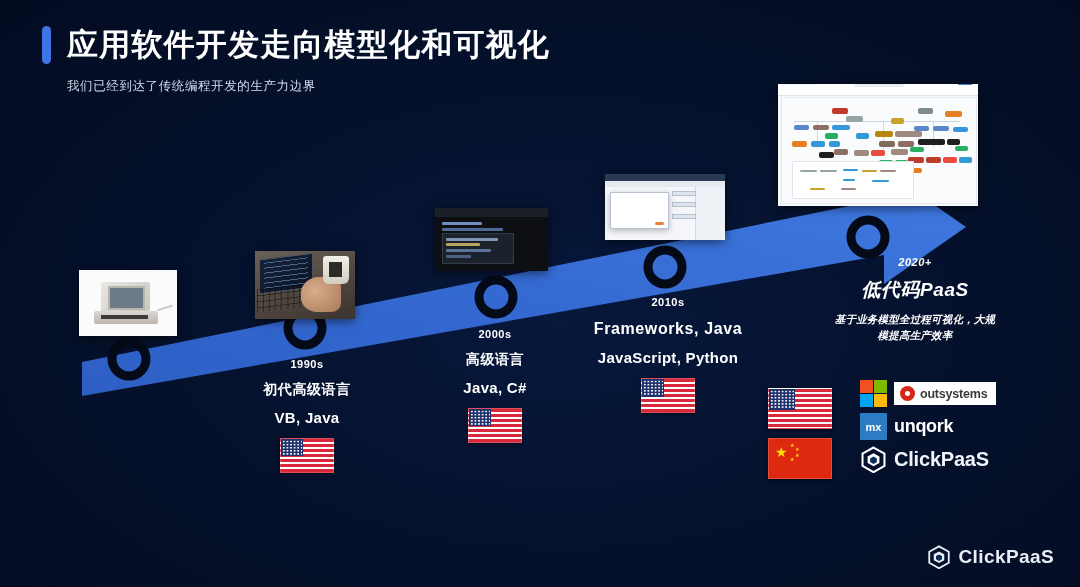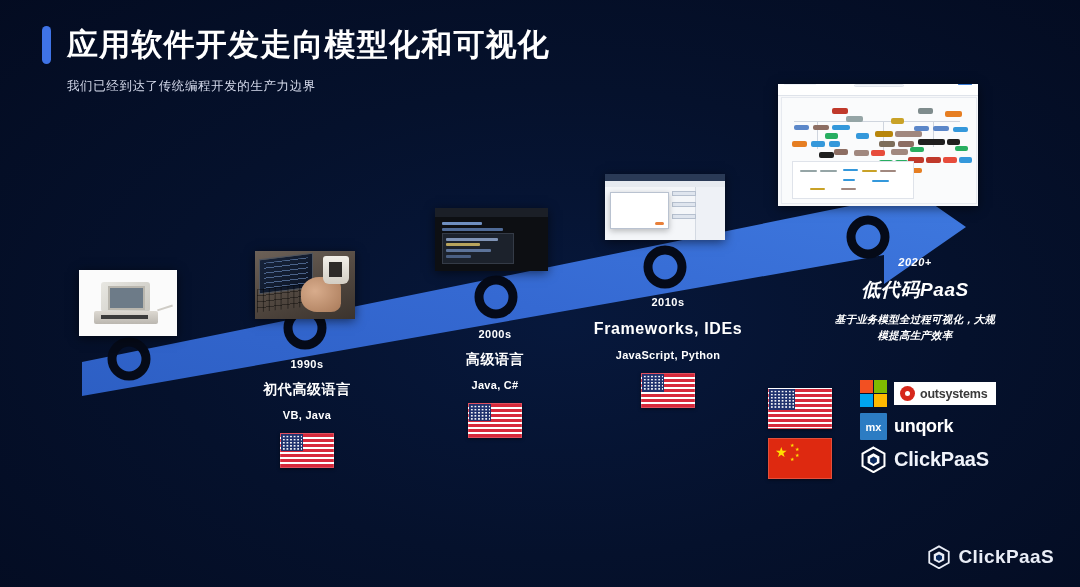"Frameworks, IDEs" div.m-name { text: IDEs -> Java }
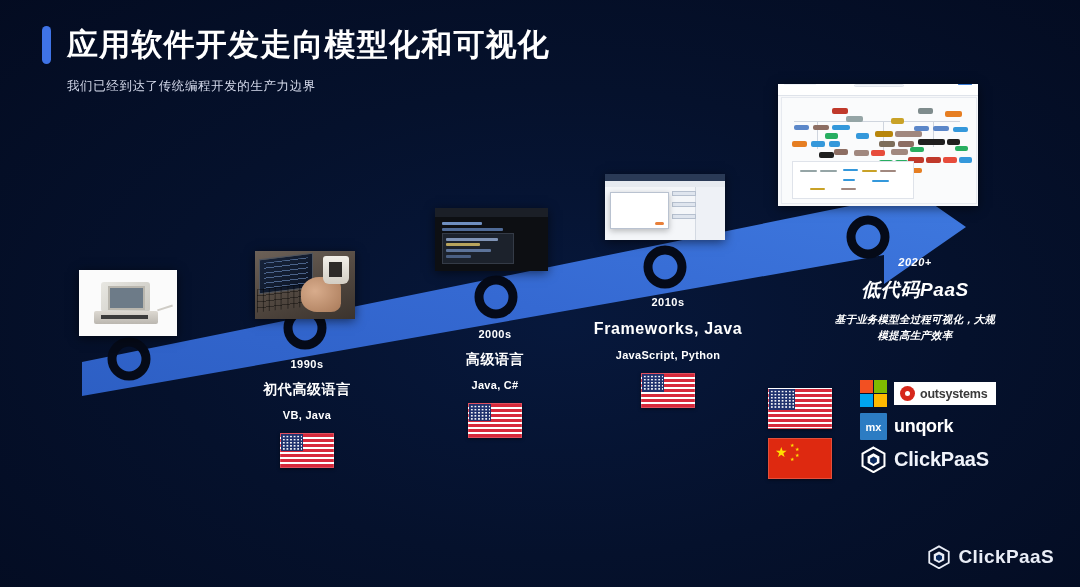"JavaScript, Python" .m-tech { font-size: 11px -> 15px }
